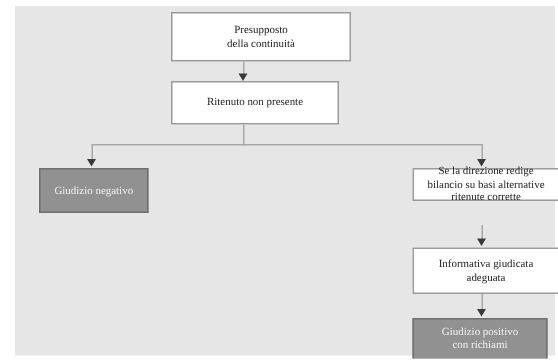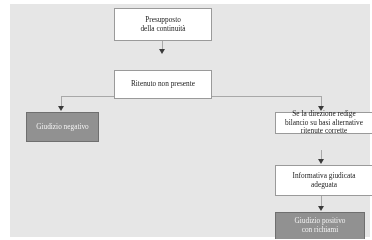"Presupposto" #node-presupposto { width: 98px -> 120px }
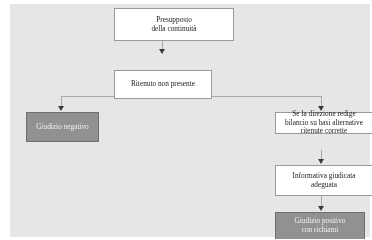"Ritenuto non presente" #node-ritenuto { margin-top: 16px -> none; width: 98px -> 112px }
